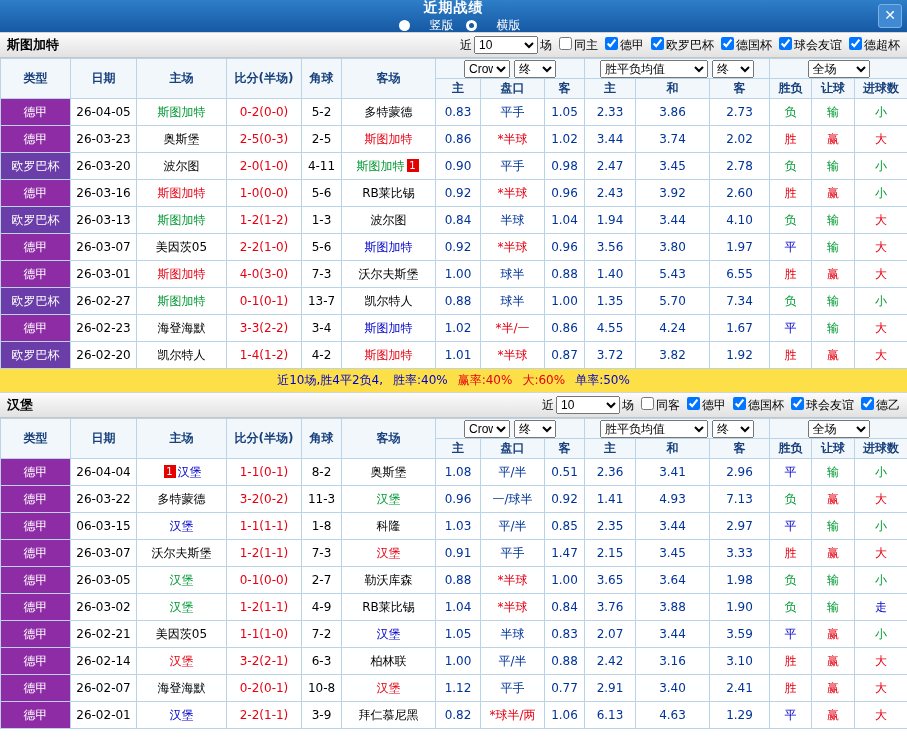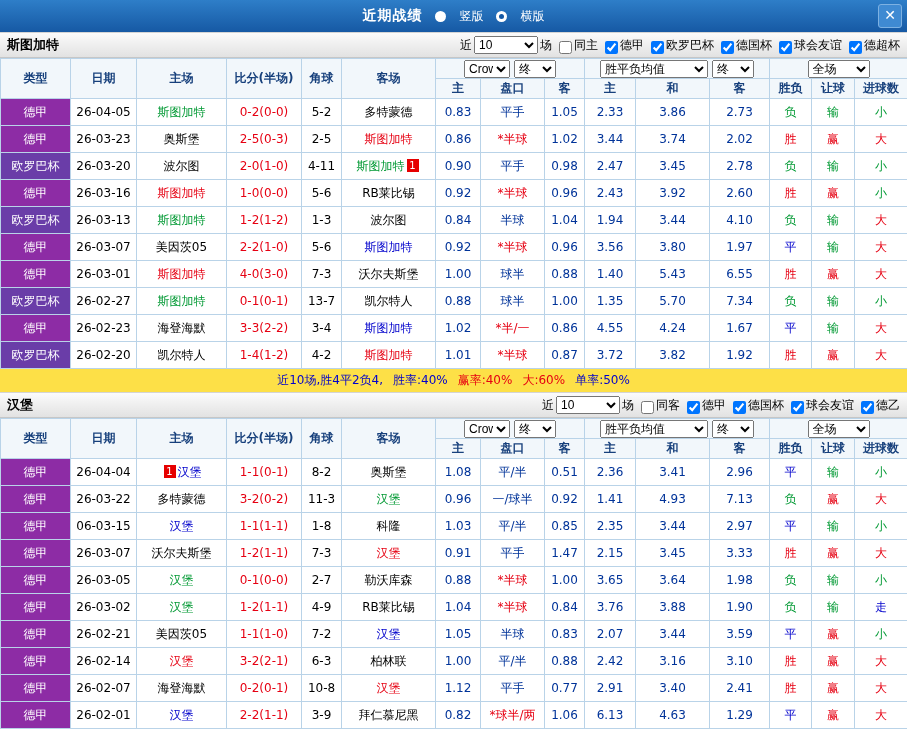"近期战绩" .titlebar { flex-direction: none -> column }
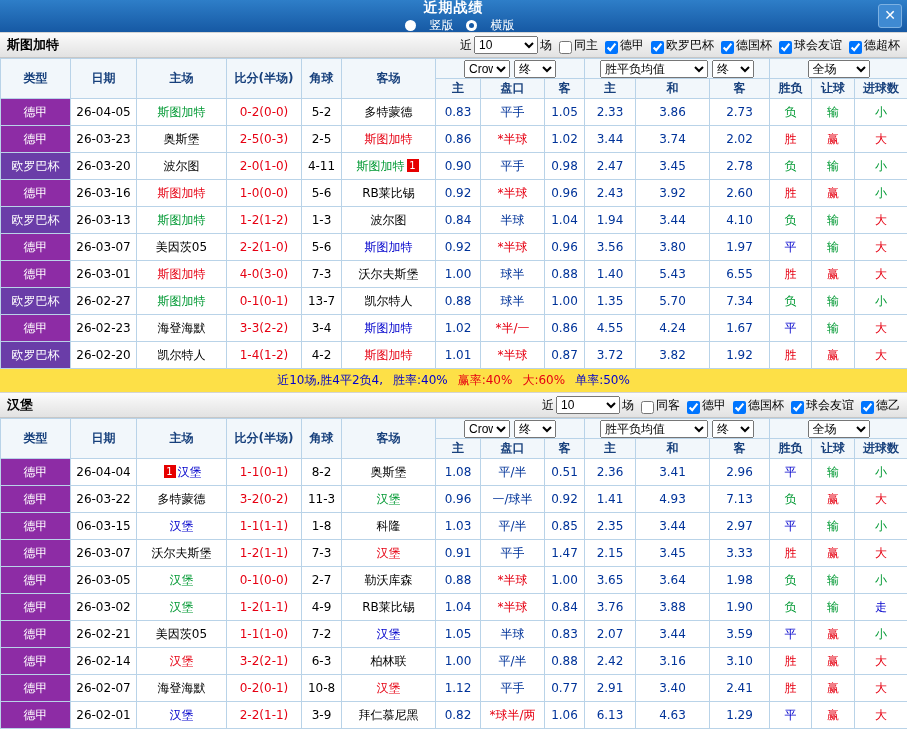"竖版" .radio-item { gap: 14px -> 20px }
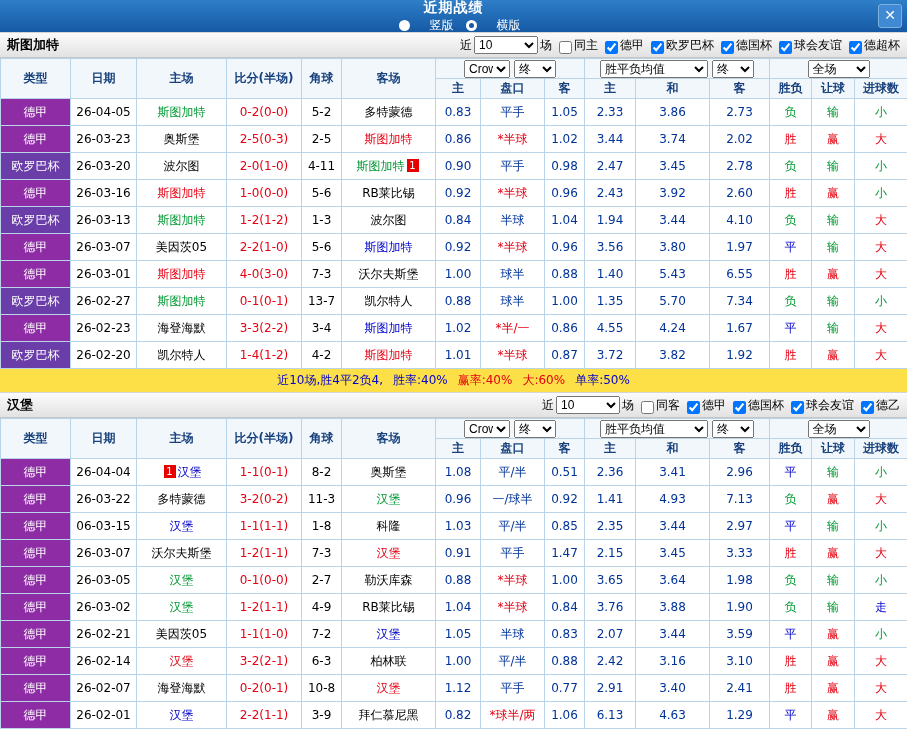"同主" .filters label { align-items: flex-end -> flex-start }
